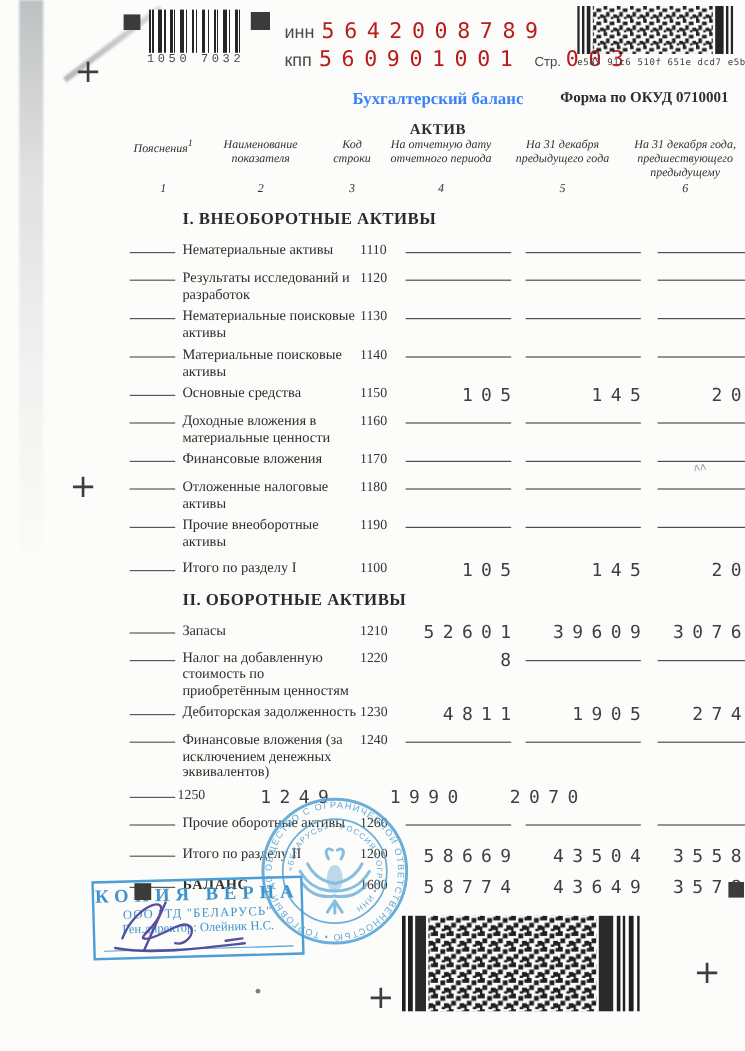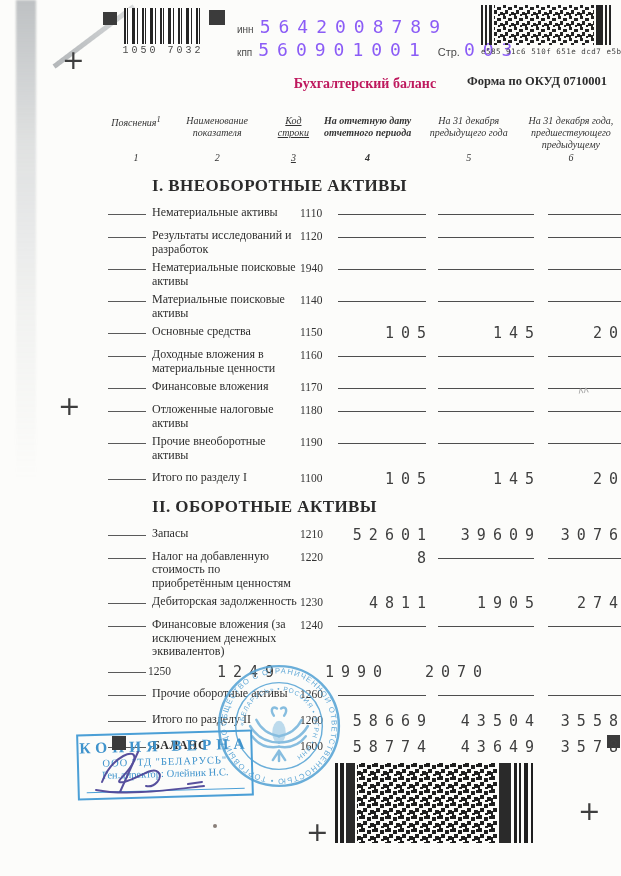"инн" .idlabel { font-size: 10px -> 15px }
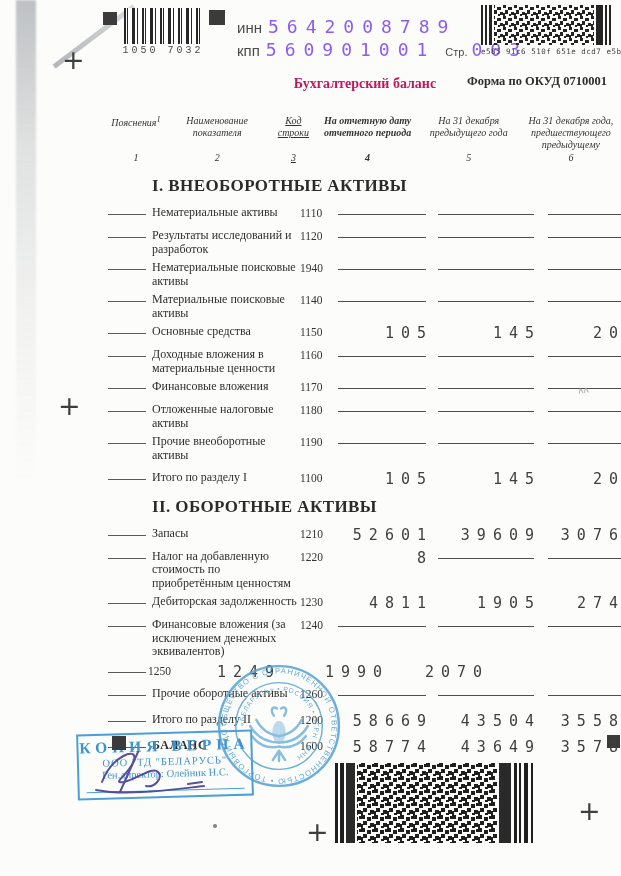"5642008789" .iddigits { color: #8b5cf6 -> #b91c1c }
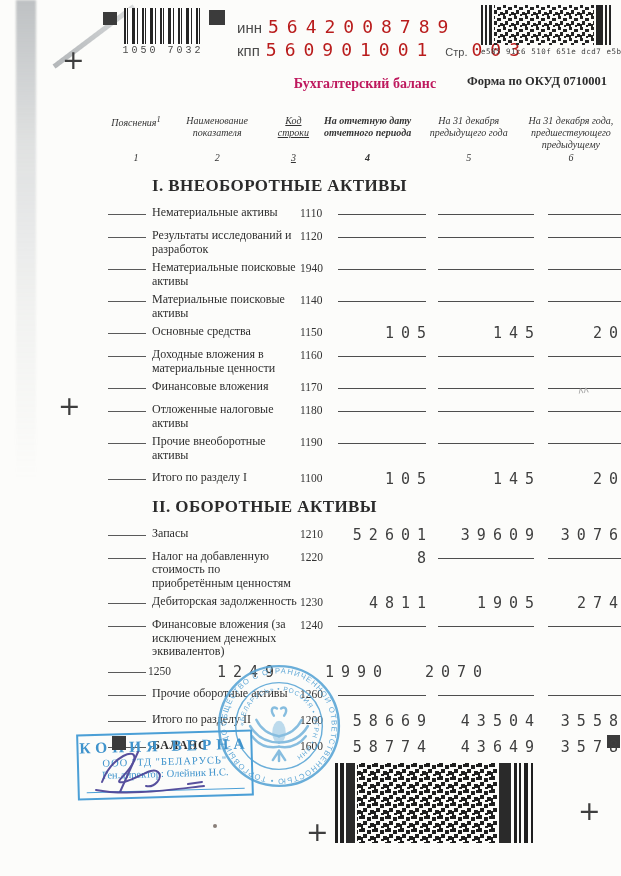"Бухгалтерский баланс" .doc-title { color: #be185d -> #3b82f6 }
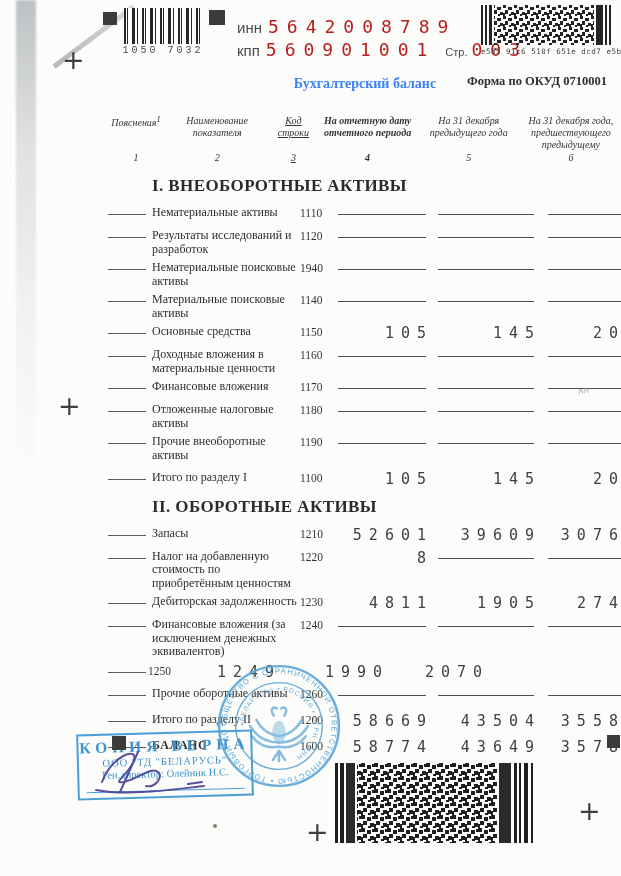"АКТИВ" div.doc-subtitle { html: none -> <div>АКТИВ</div> }
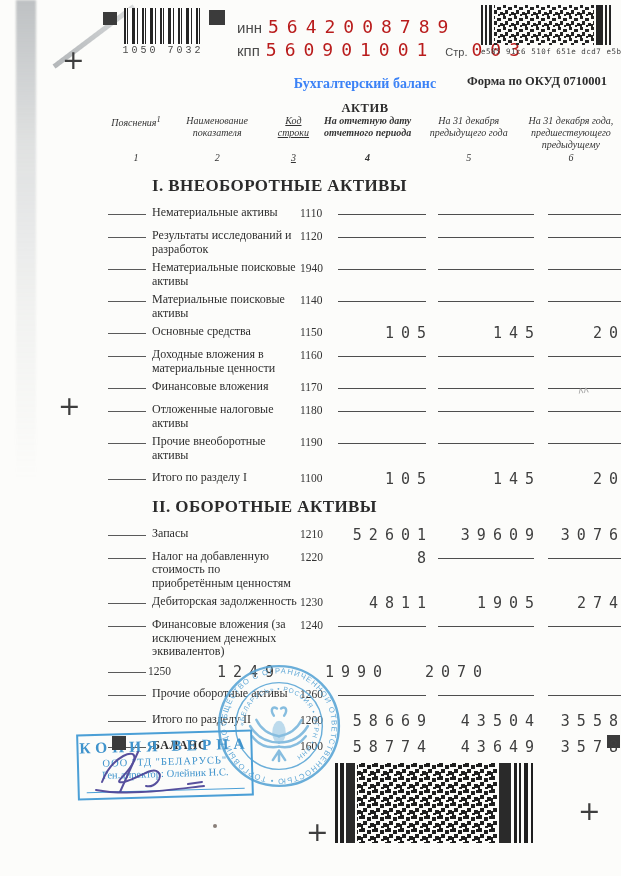"Код строки" .w2 { text-decoration: underline -> none }
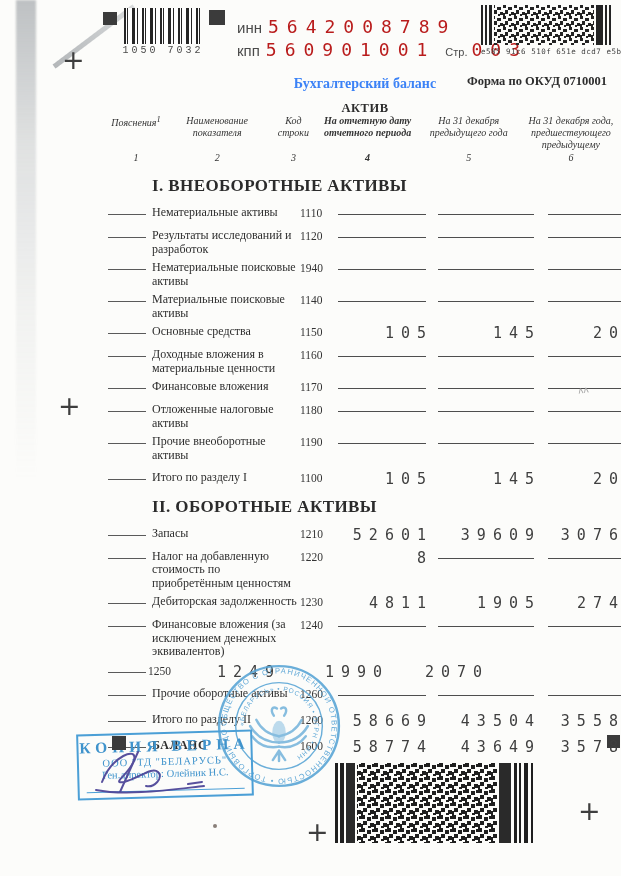"На отчетную дату отчетного периода" .w3 { font-weight: bold -> none }
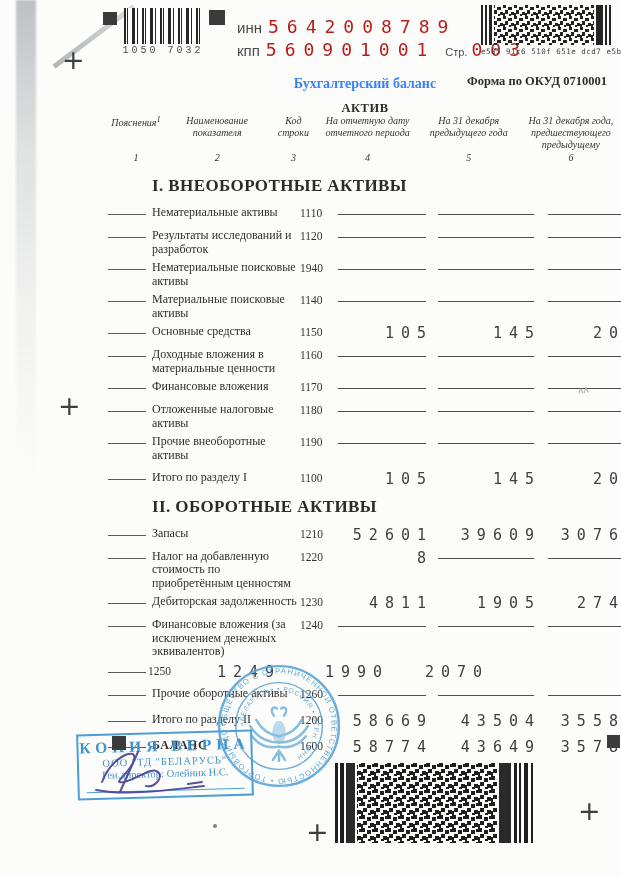"I. ВНЕОБОРОТНЫЕ АКТИВЫ" .sec-head { font-size: 17px -> 14px }
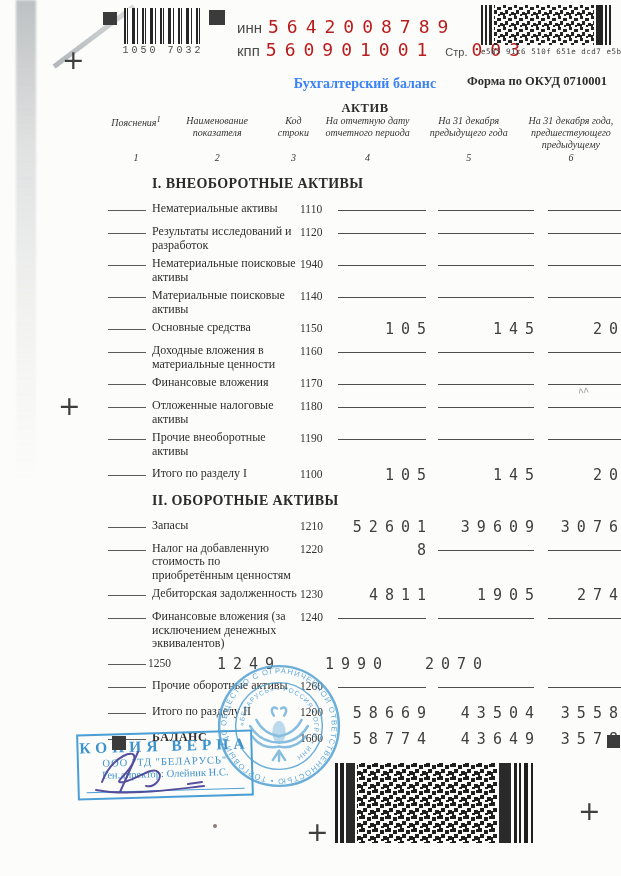"1940" span.rcode { text: 1940 -> 1130 }
